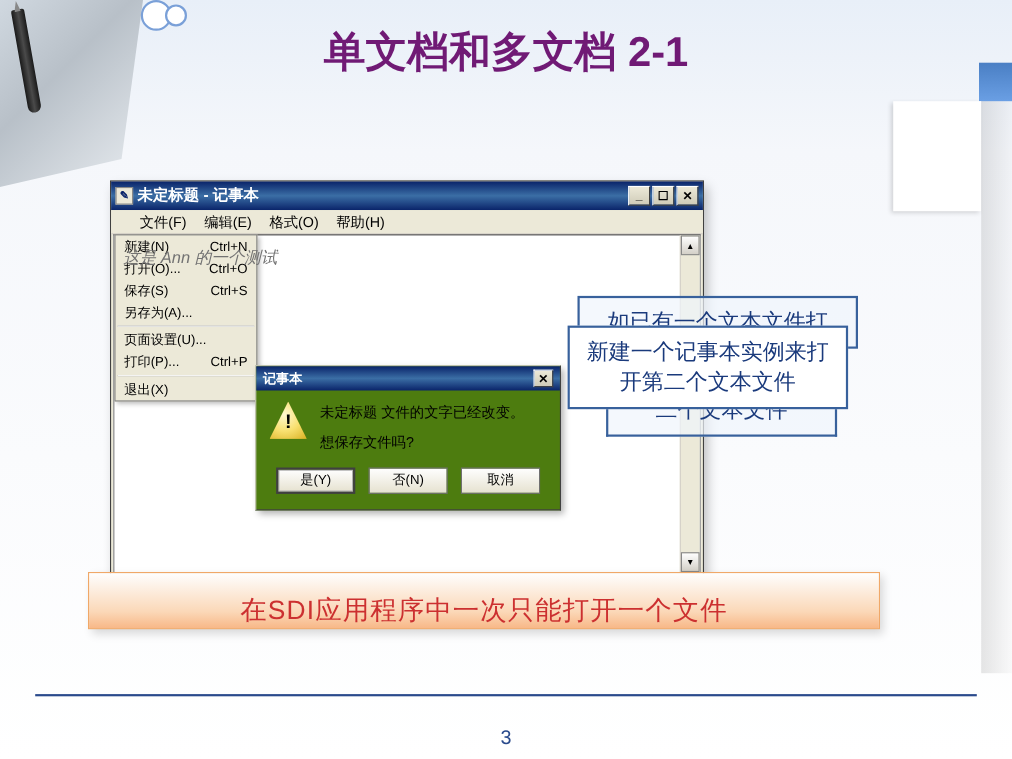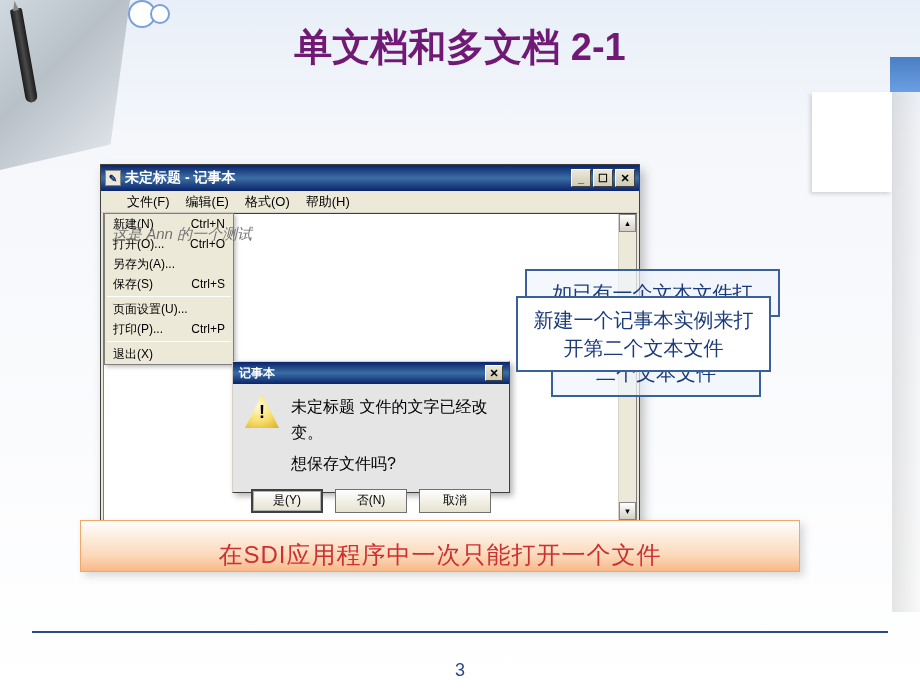"另存为(A)..." div.dd-item { order: before "保存(S)" -> after "保存(S)" }
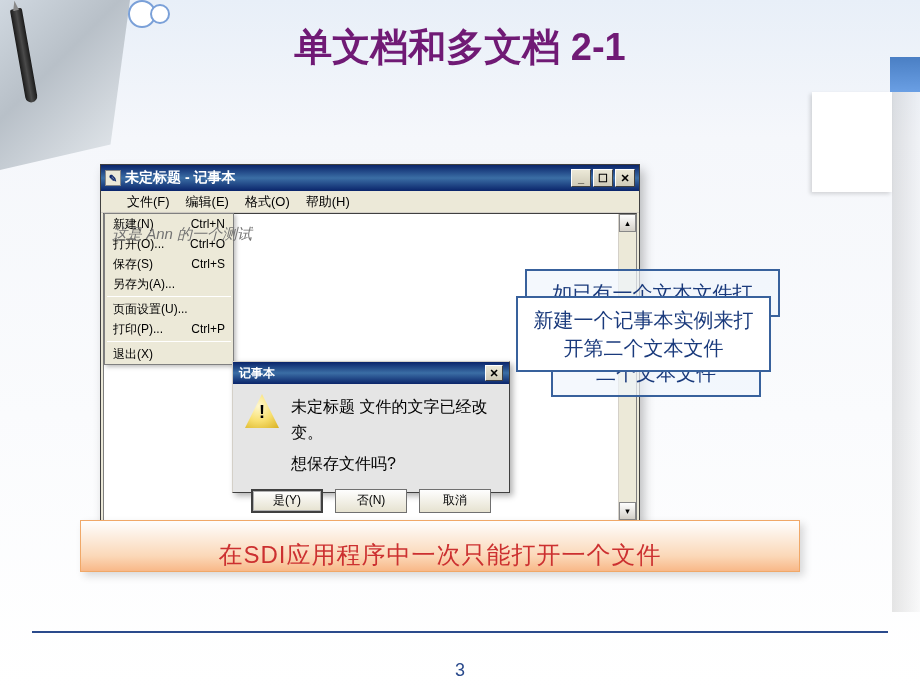"记事本" .dialog { background: #e5e5e5 -> #4d7c0f; margin-top: 29px -> none }
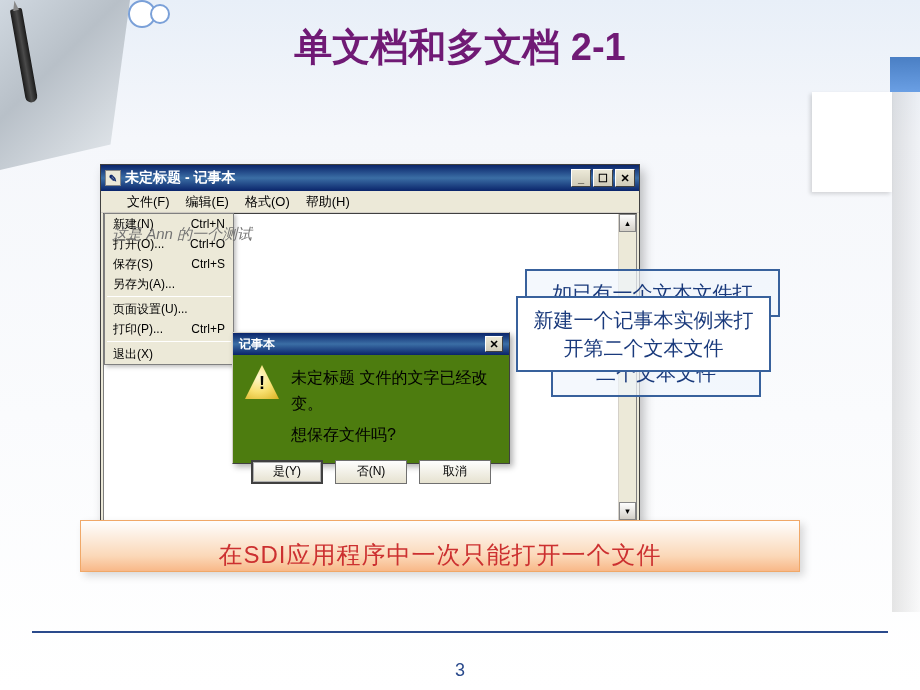"未定标题 文件的文字已经改变。" .dlg-body { font-size: 16px -> 13px }
